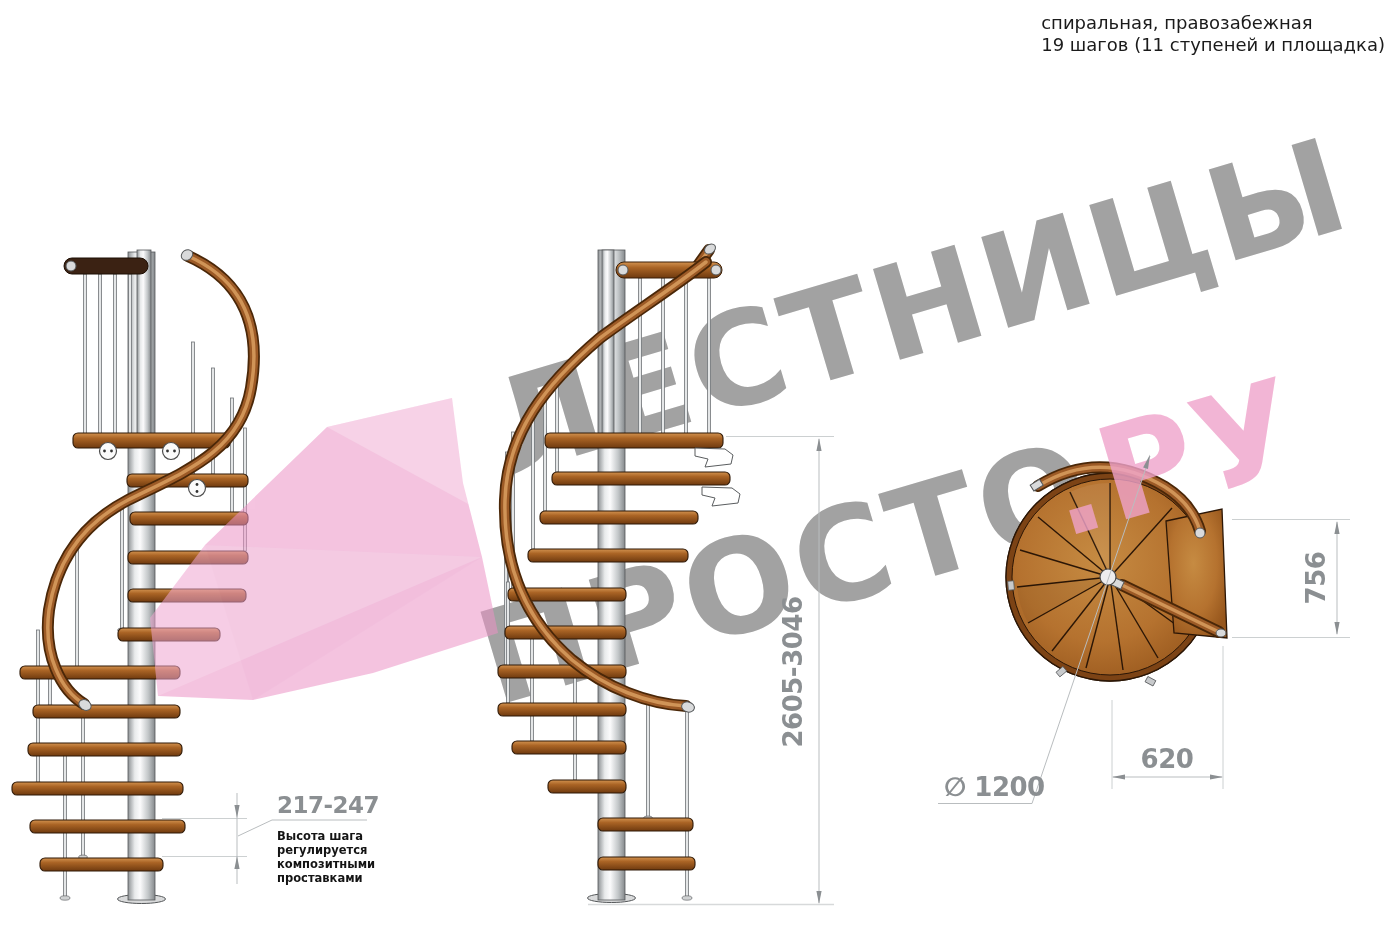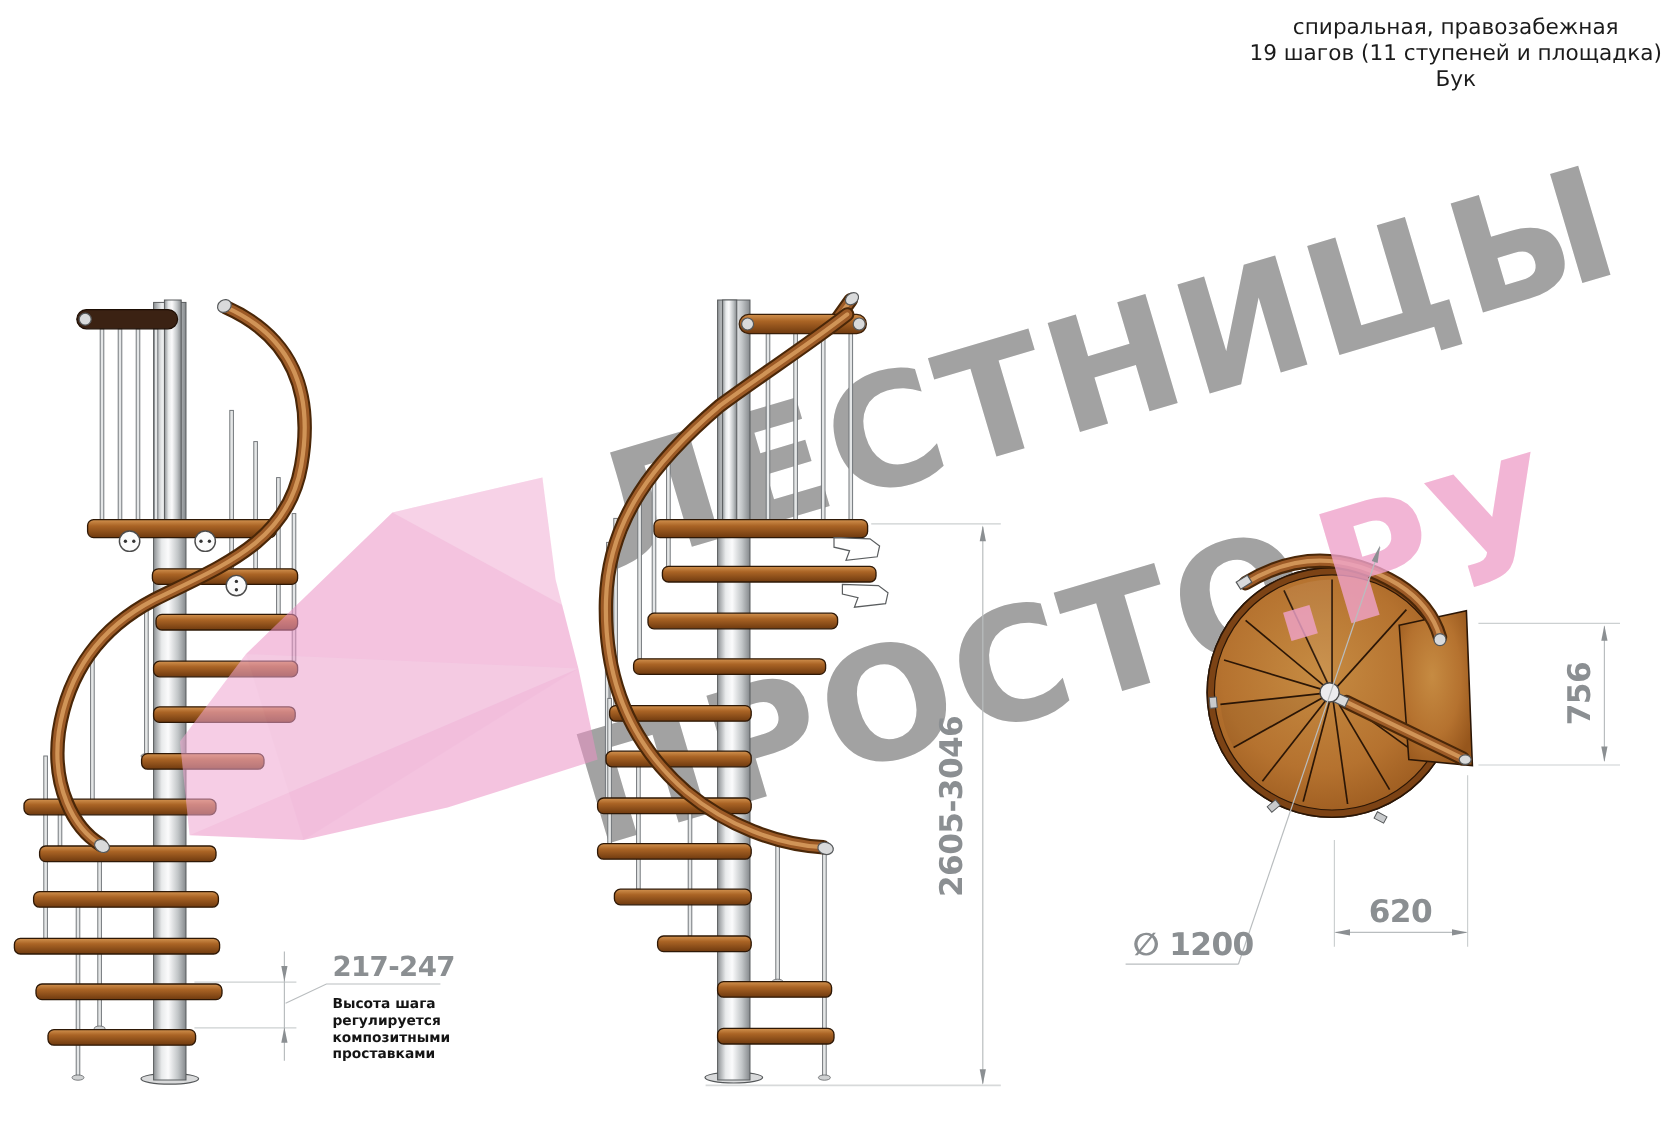"спиральная, правозабежная" .header { text-align: center -> left }
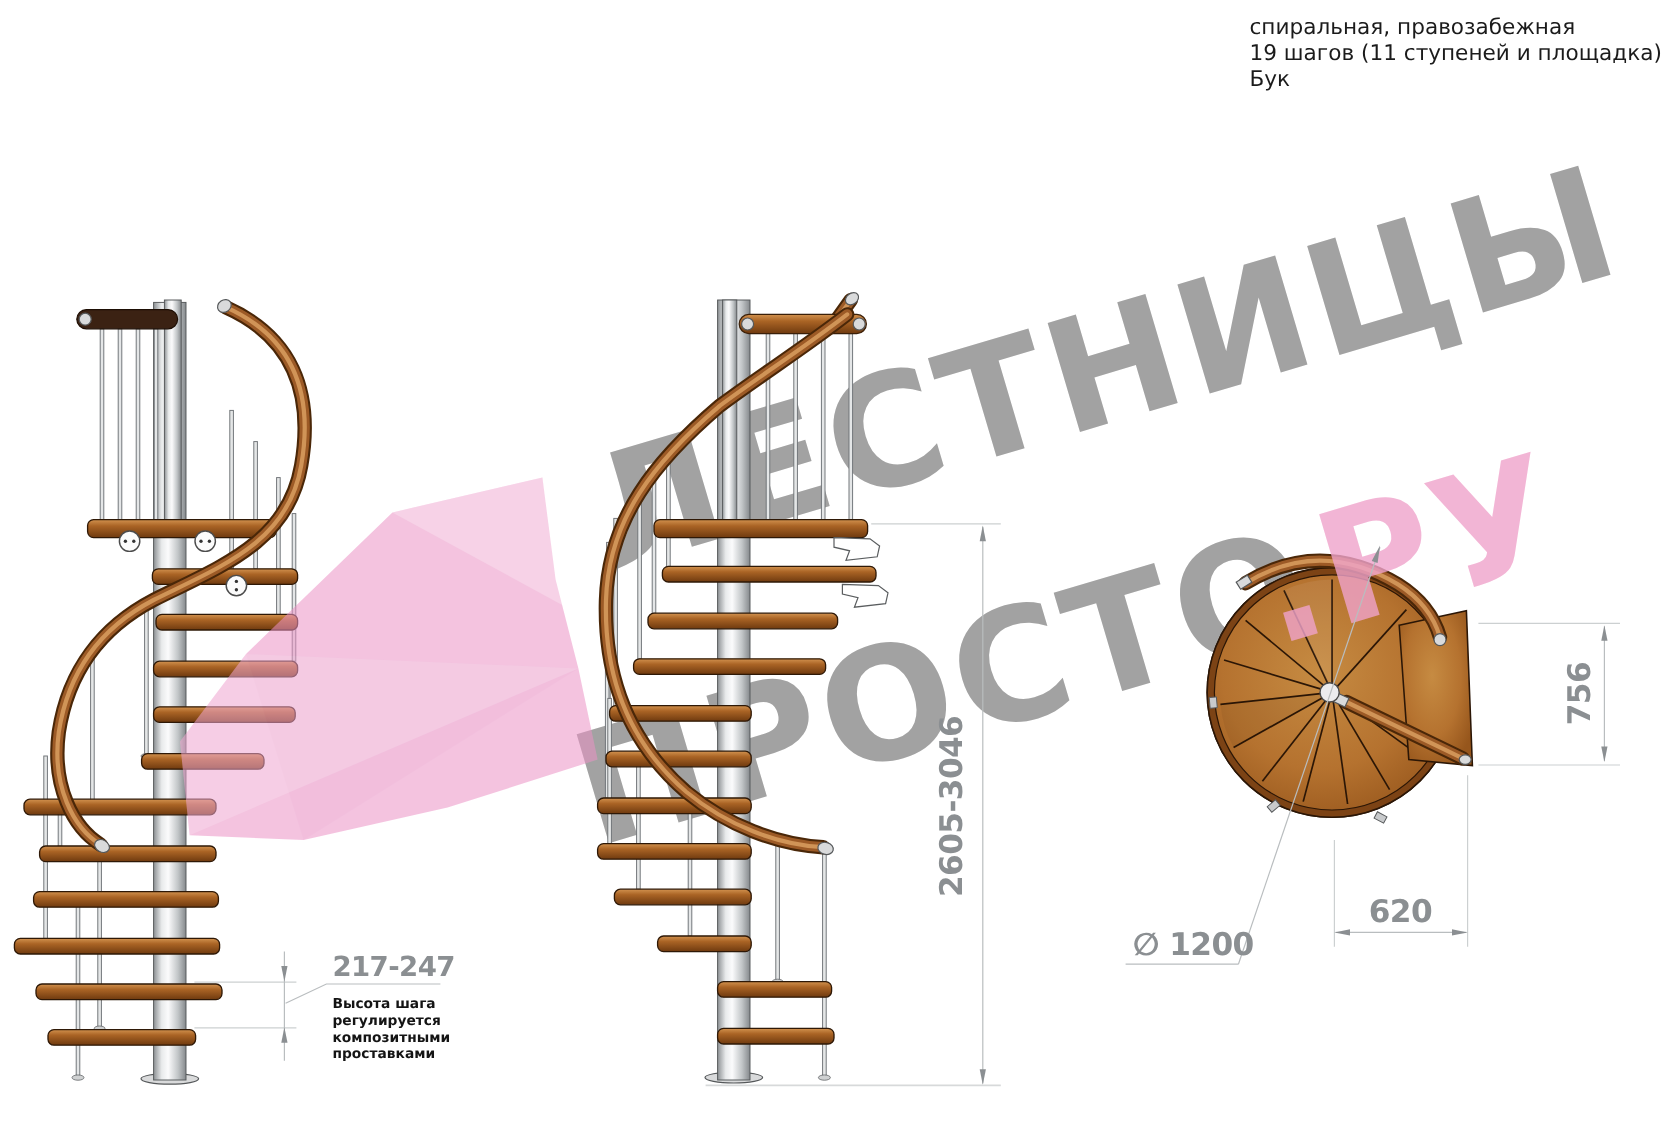"Бук" div { html: <div>Бук</div> -> none }
